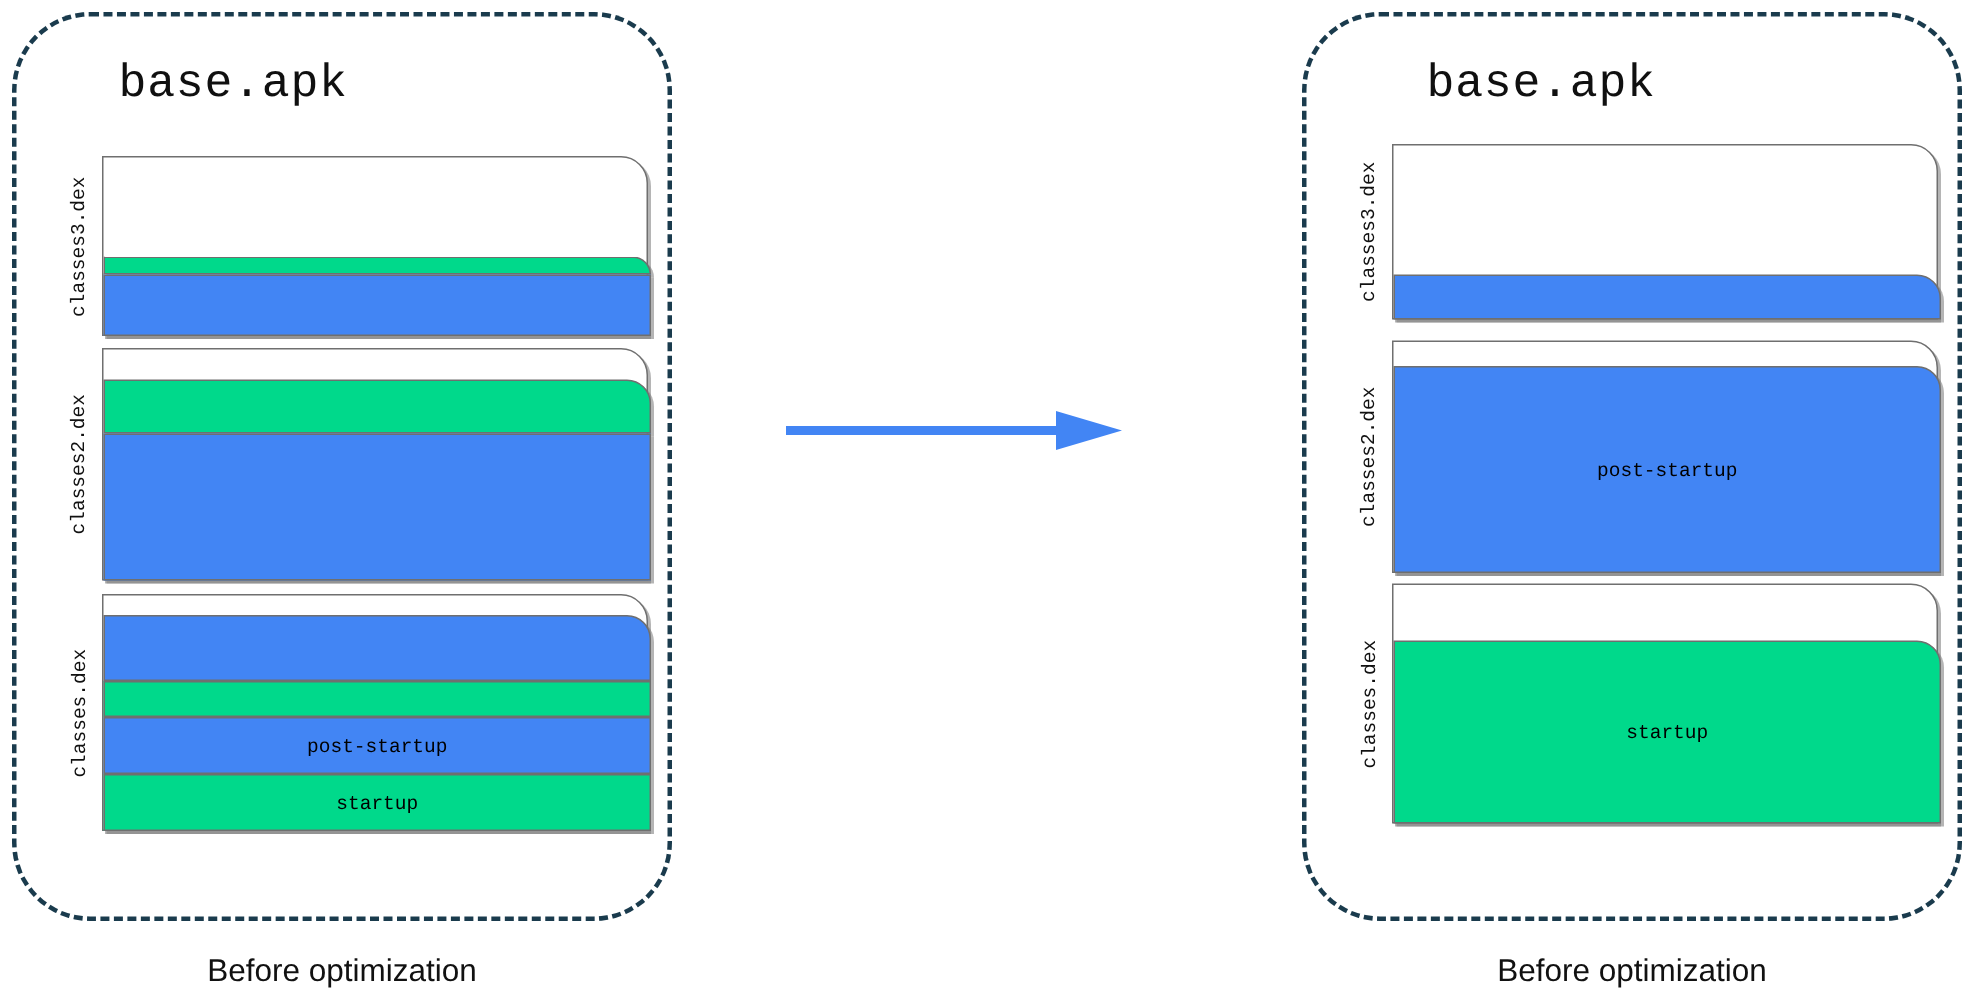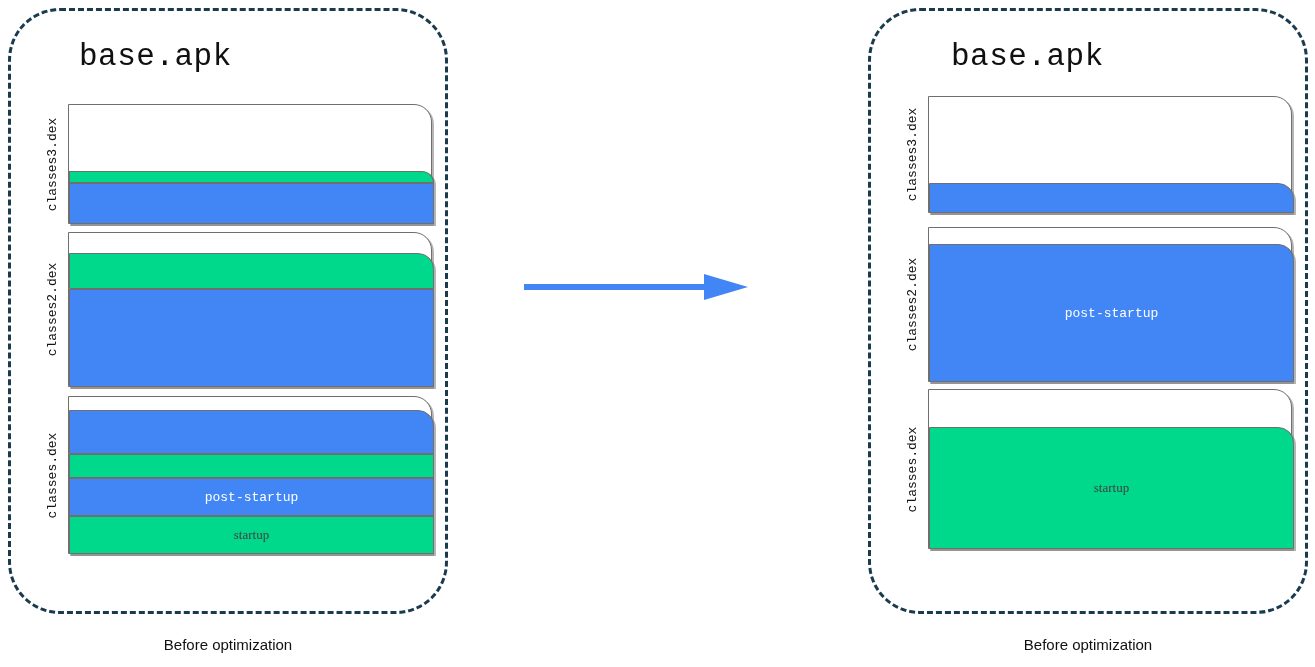"post-startup" .seg.blue { color: #ffffff -> #000000 }
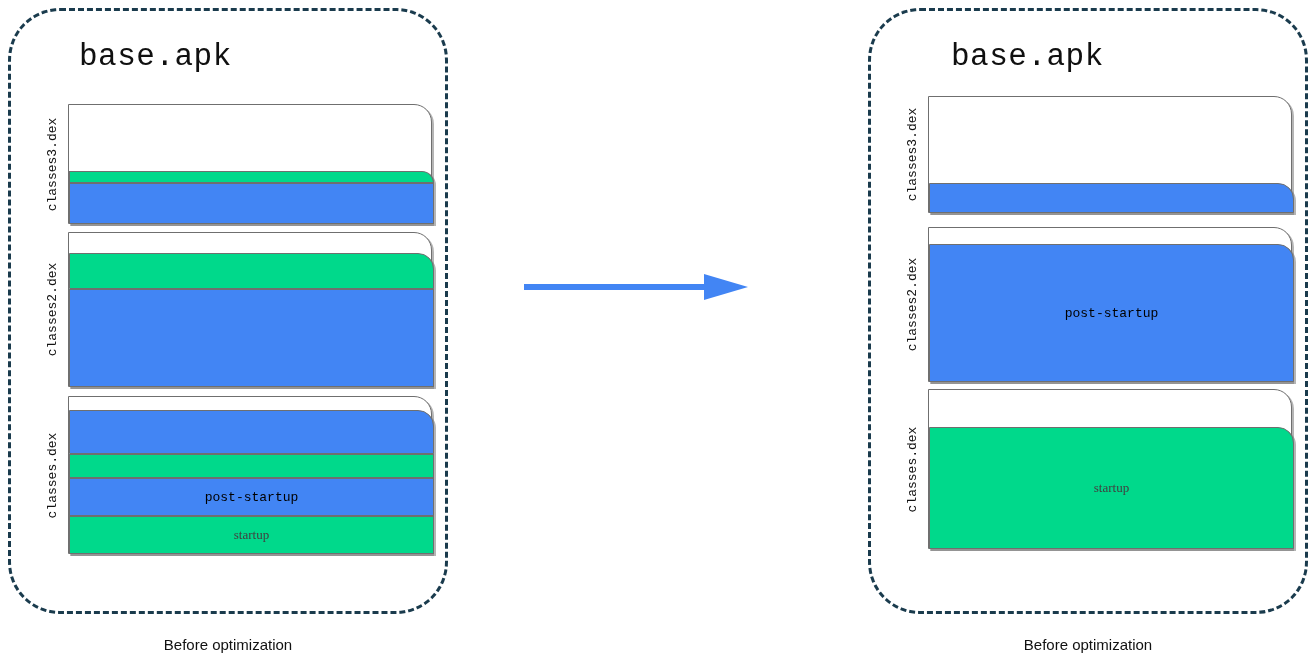"startup" .seg.green { color: #404040 -> #000000; font-family: Liberation Serif, serif -> none }
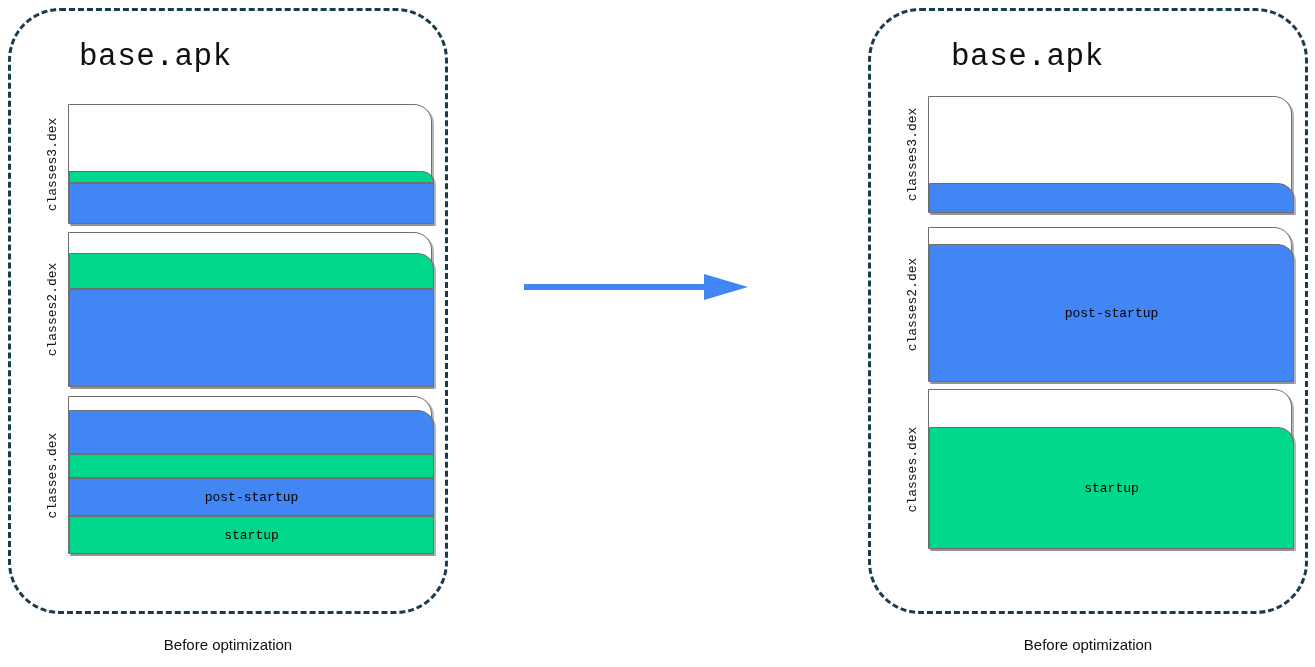"Before optimization" .caption { font-size: 15px -> 21px }
